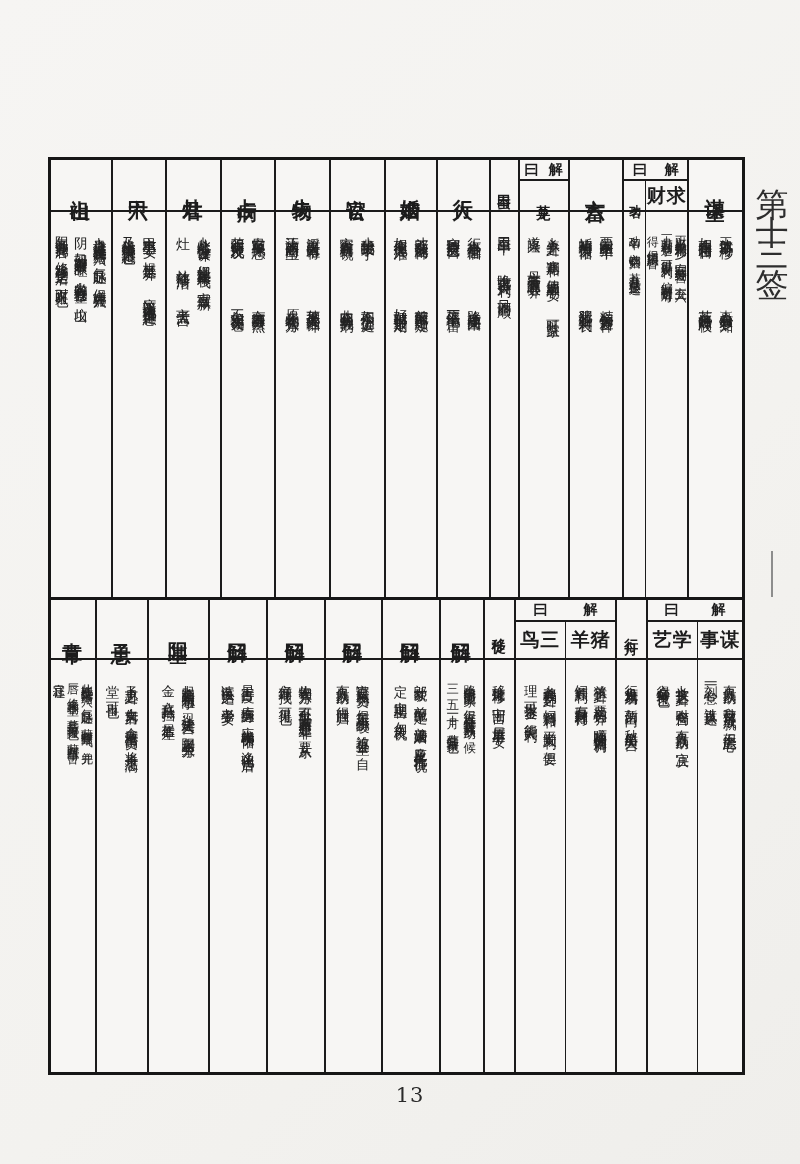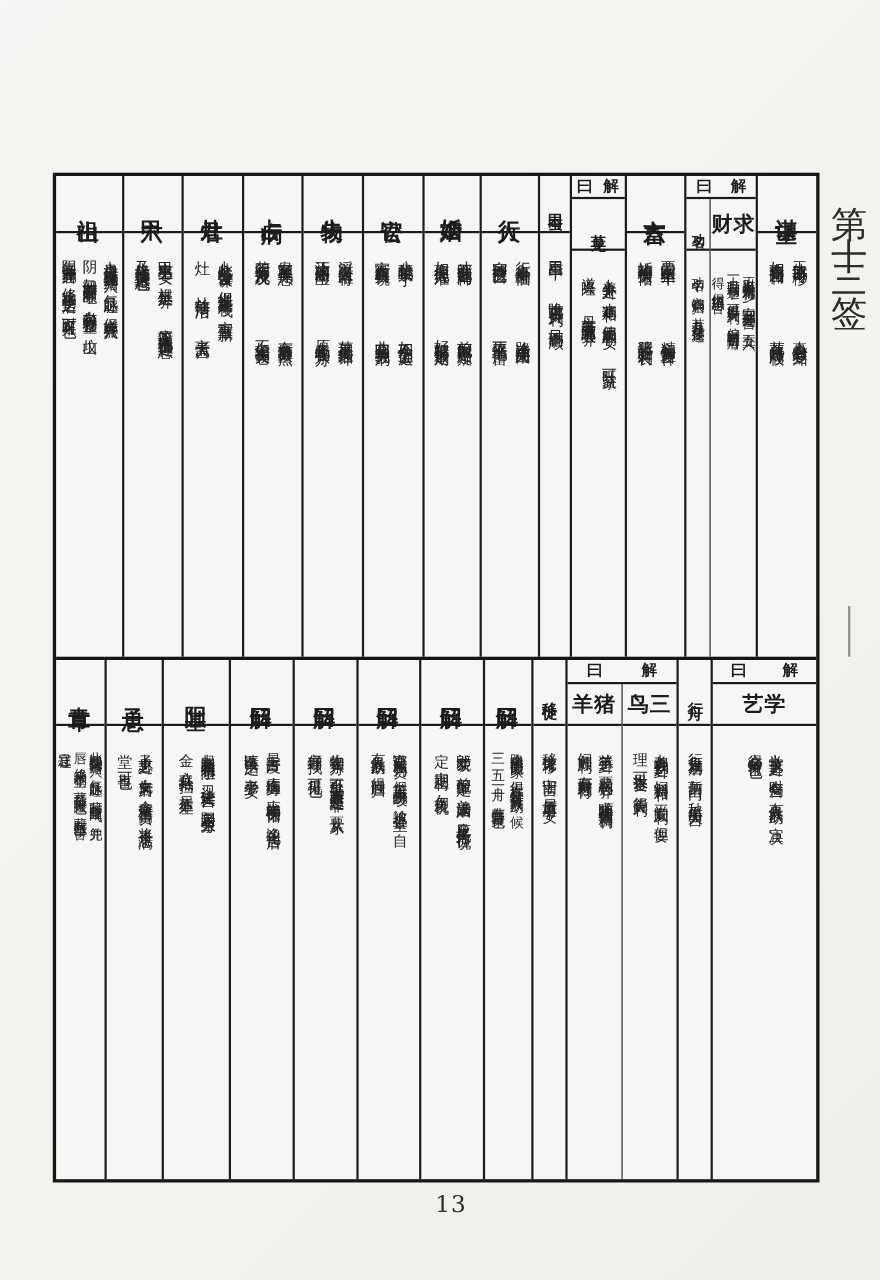"财求" .band-top .gcols .hd { height: 47px -> 31px }
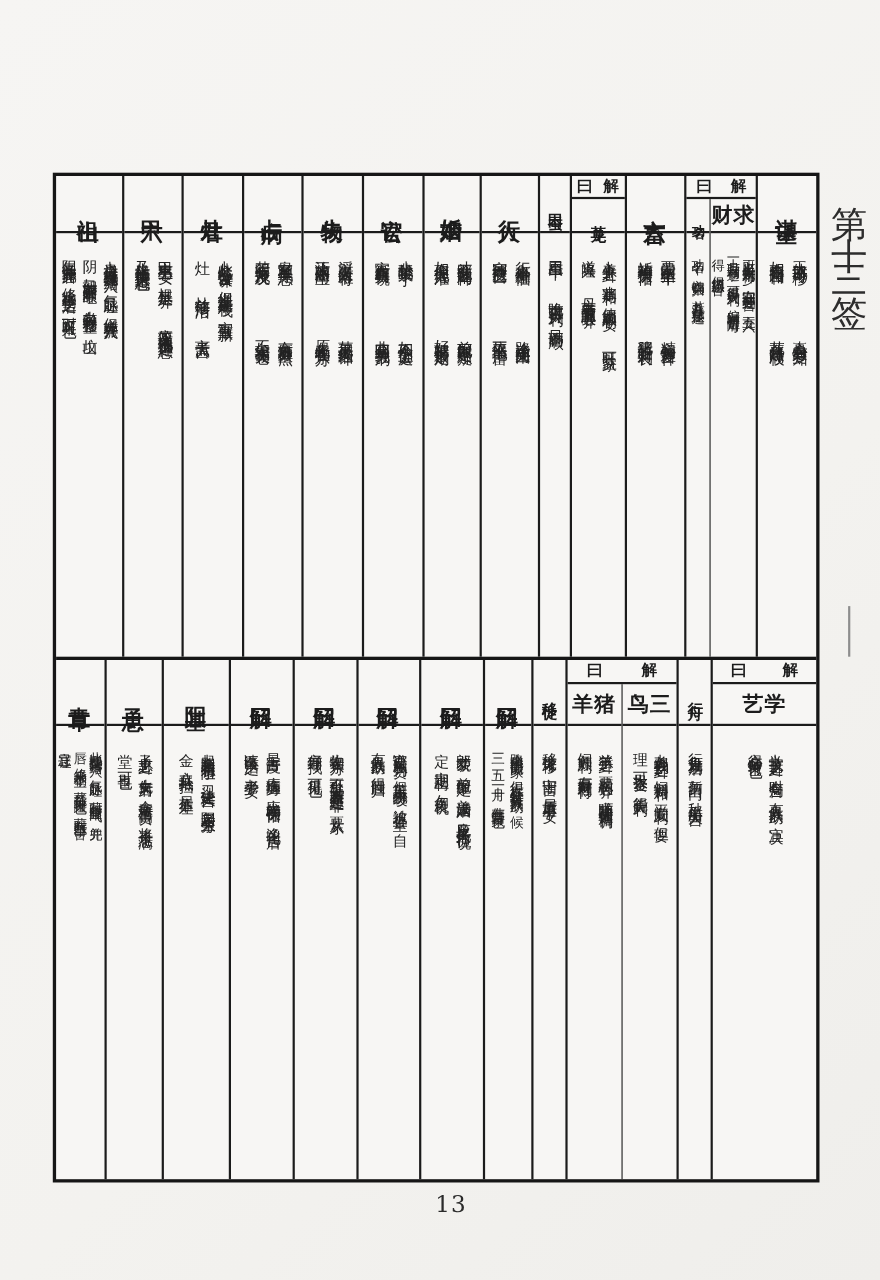"羊猪" div.col { order: before "鸟三" -> after "鸟三" }
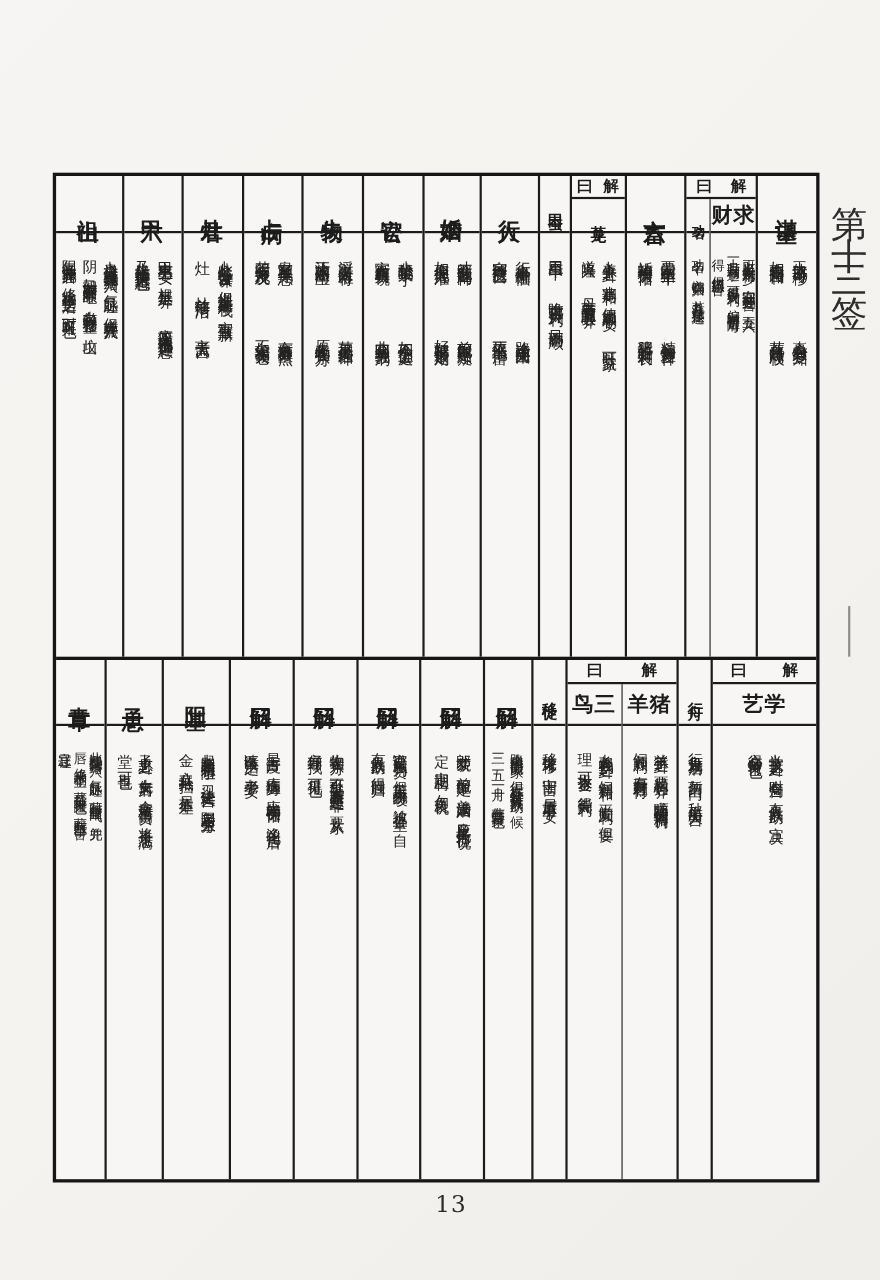"事谋" div.col { html: none -> <div> <div>事谋</div> <div> <div> <div>有贵人扶助 交秋月定可成就 但不能三心二</div> <div>刻一心一意 认真谋之</div> </div> </div> </div> }
